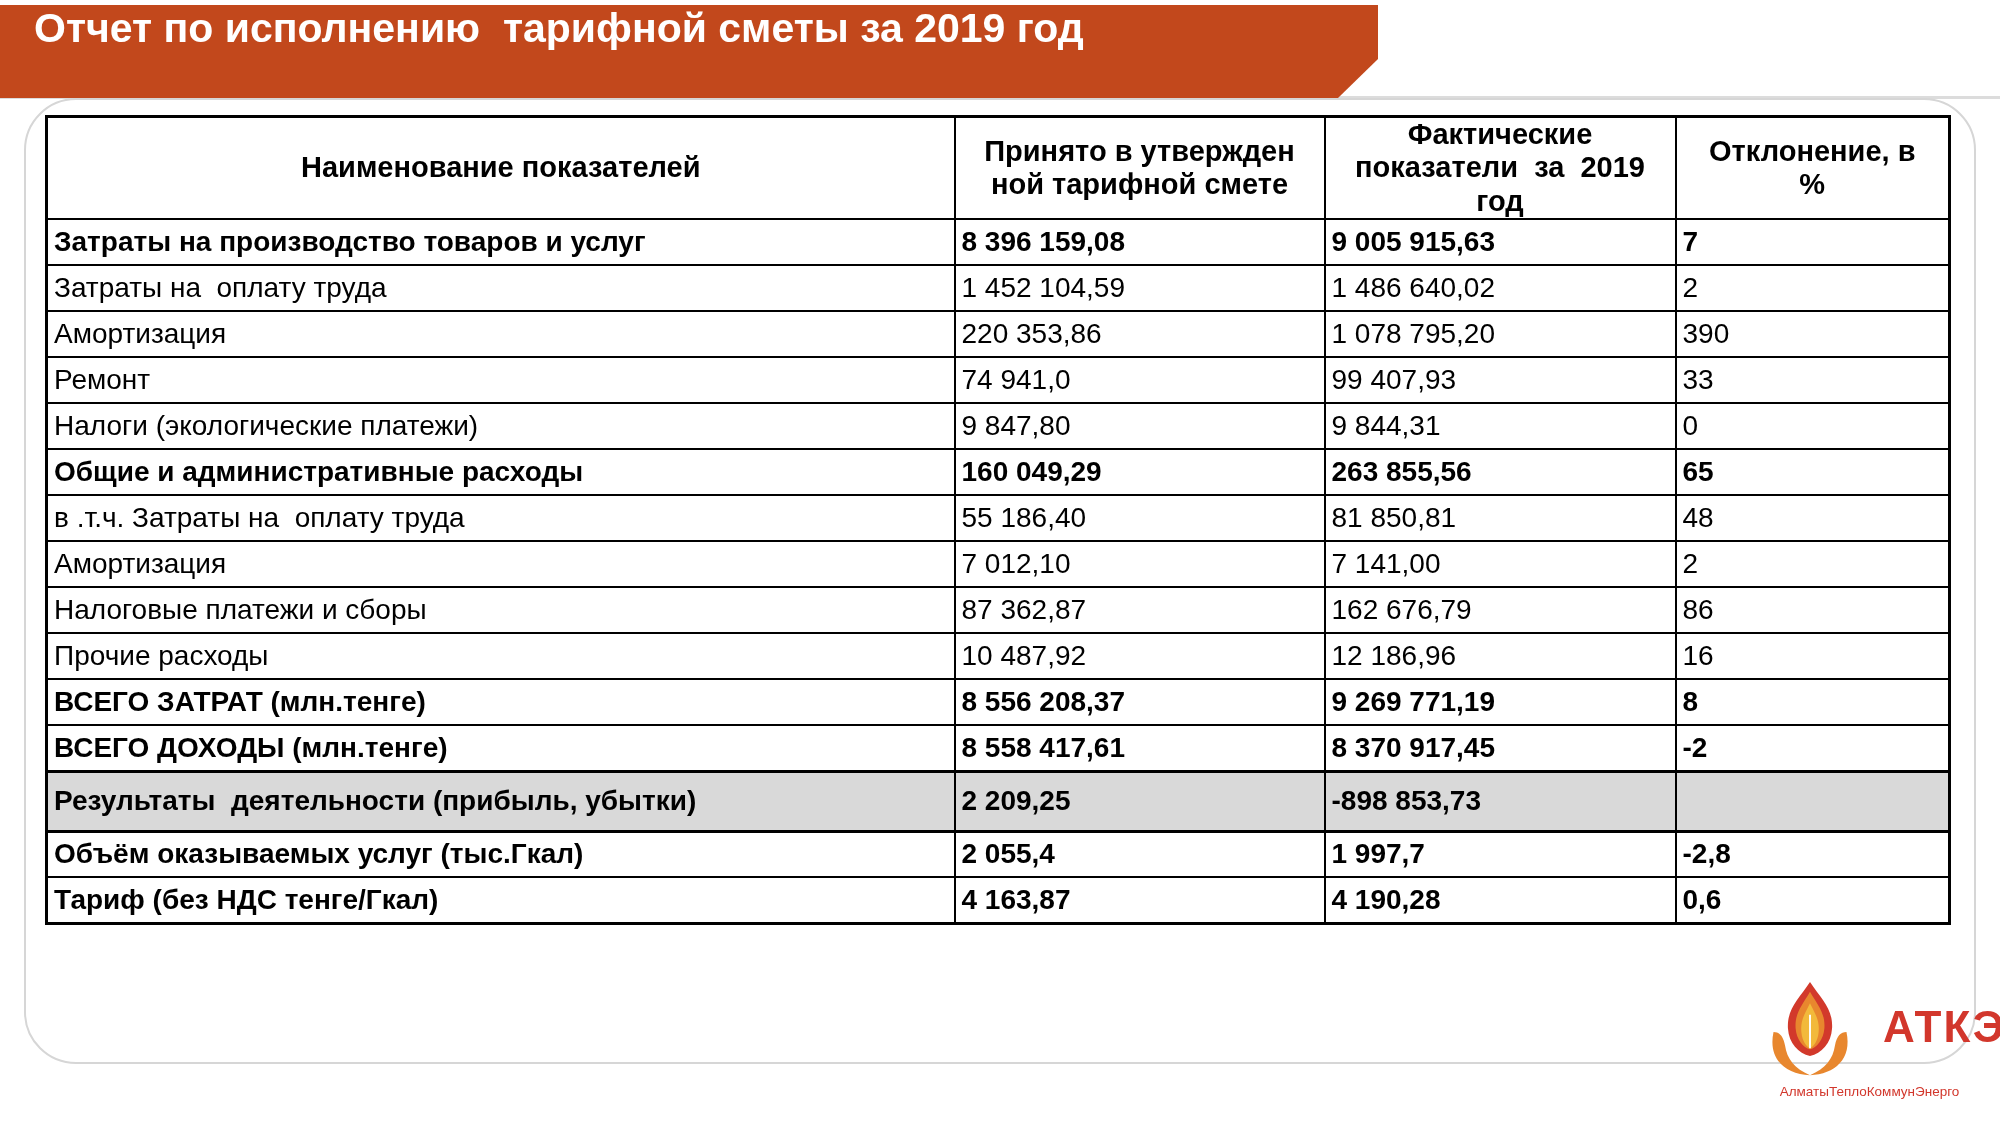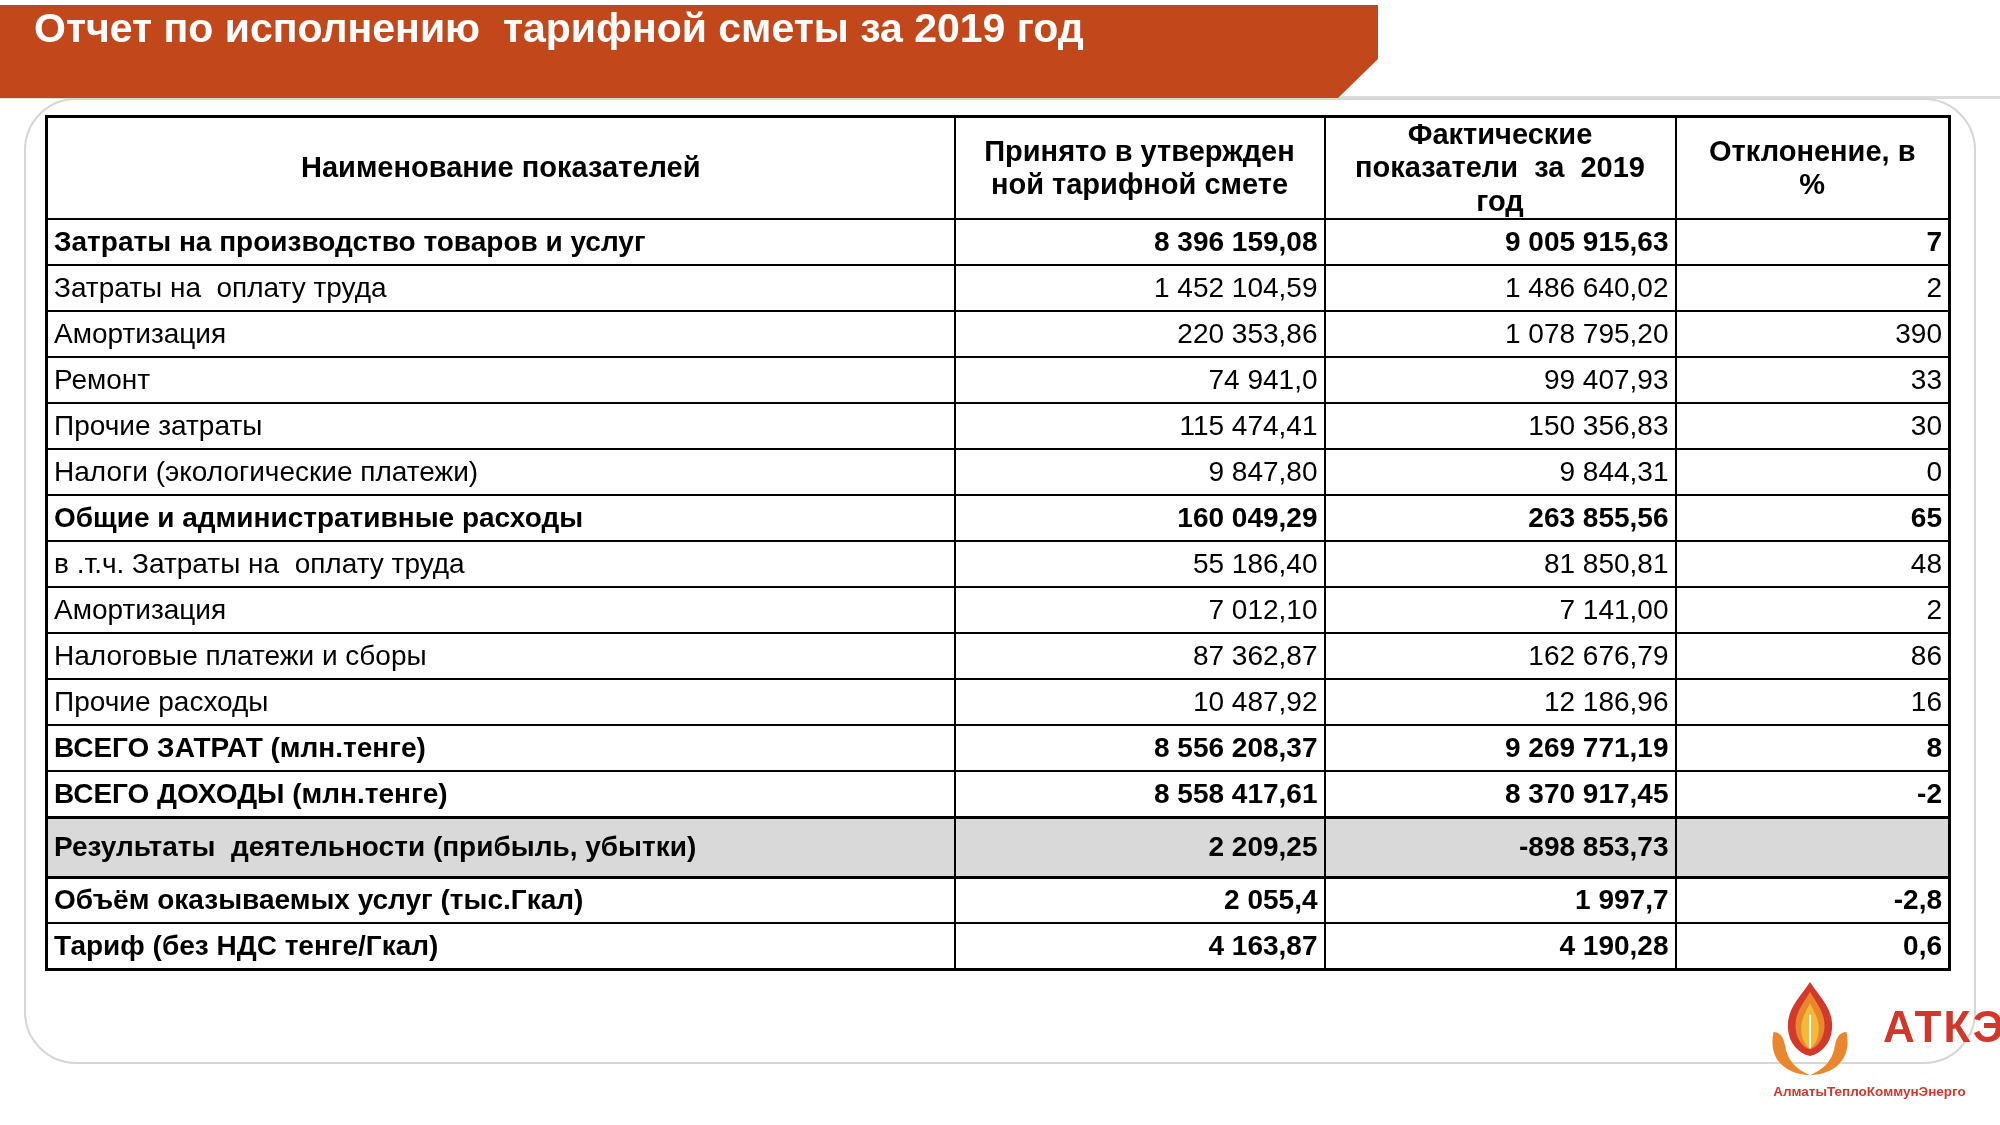"8 396 159,08" td.c-num { text-align: right -> left }
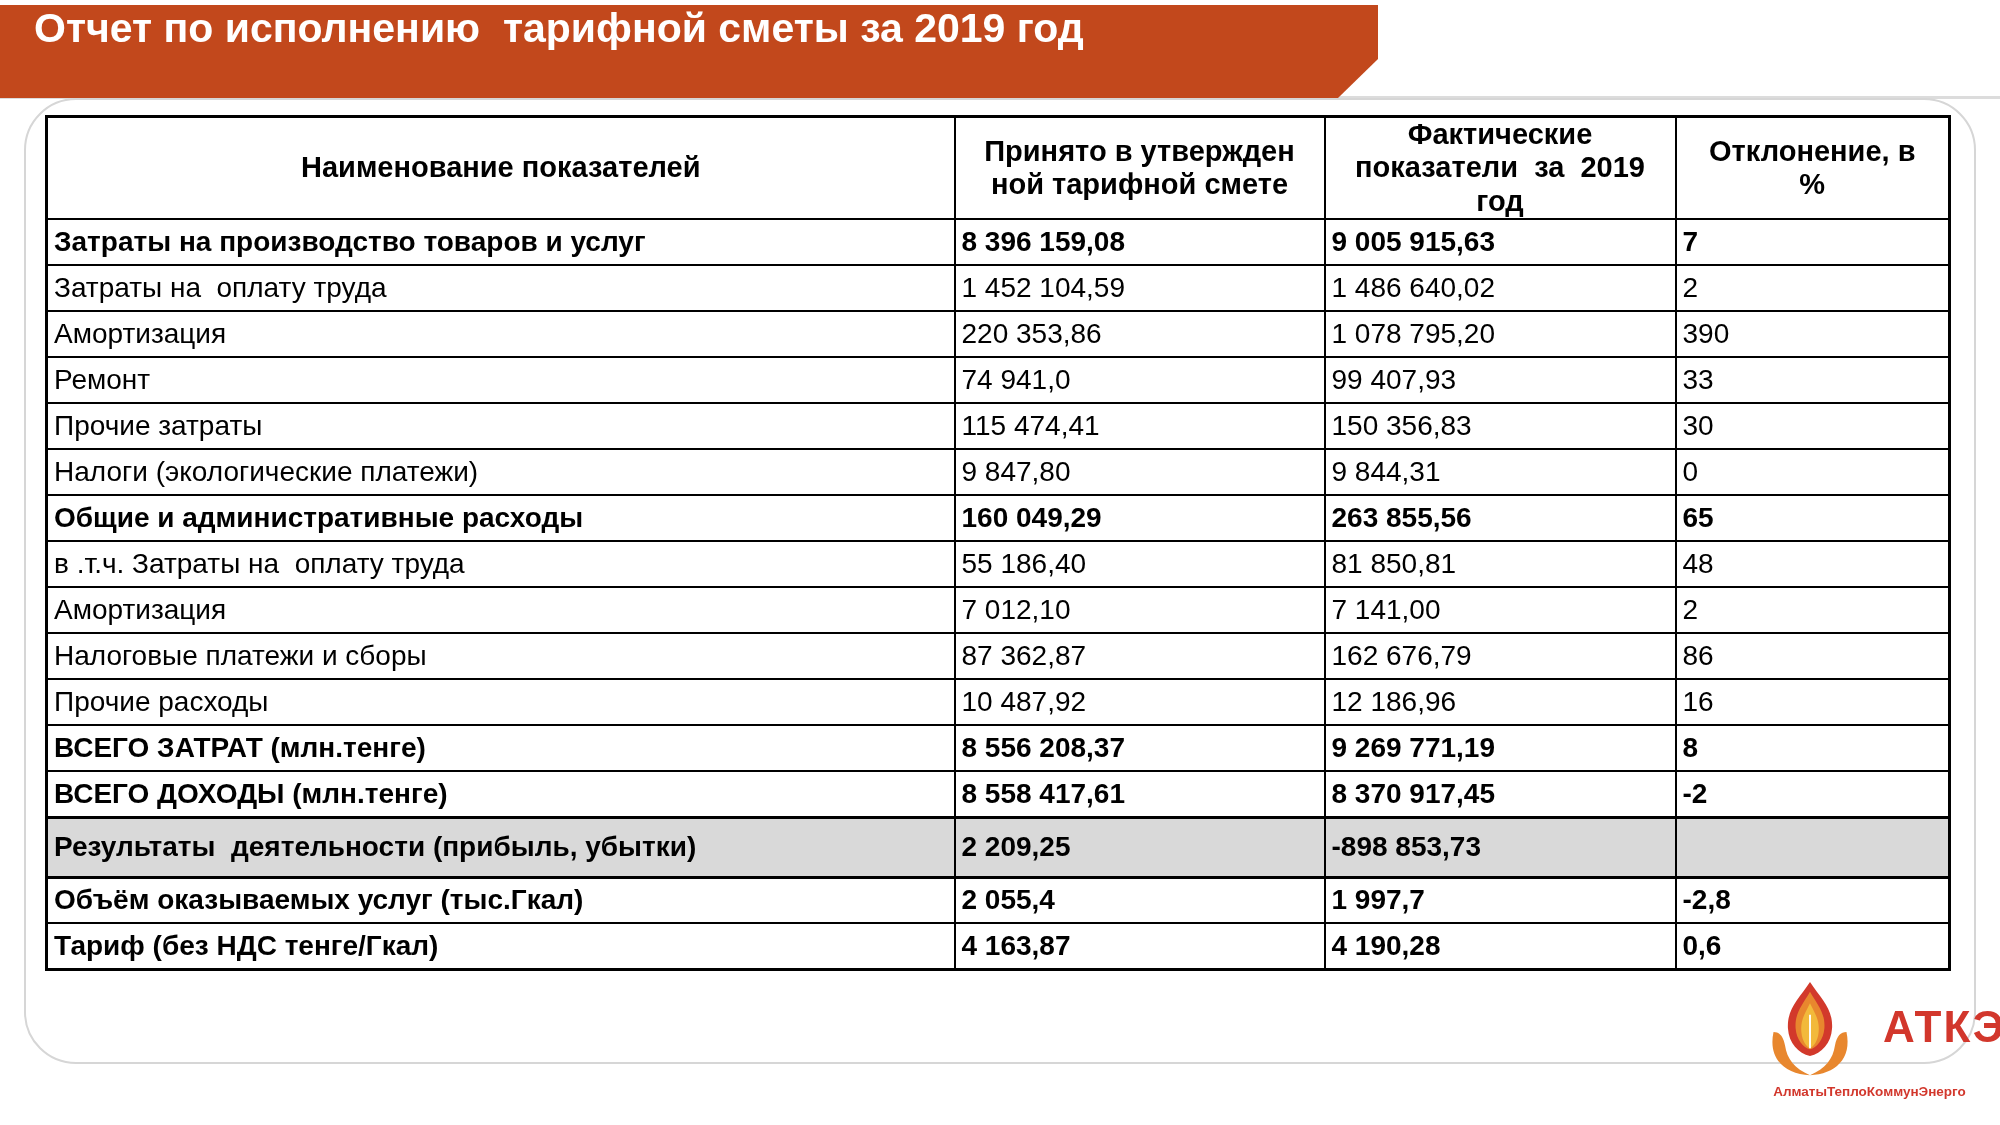"Прочие затраты" tr.ind1 { html: <tr> <td>Прочие затраты</td> <td>115 474,41</td> <td>150 356,83</td> <td>30</td> </tr> -> none }
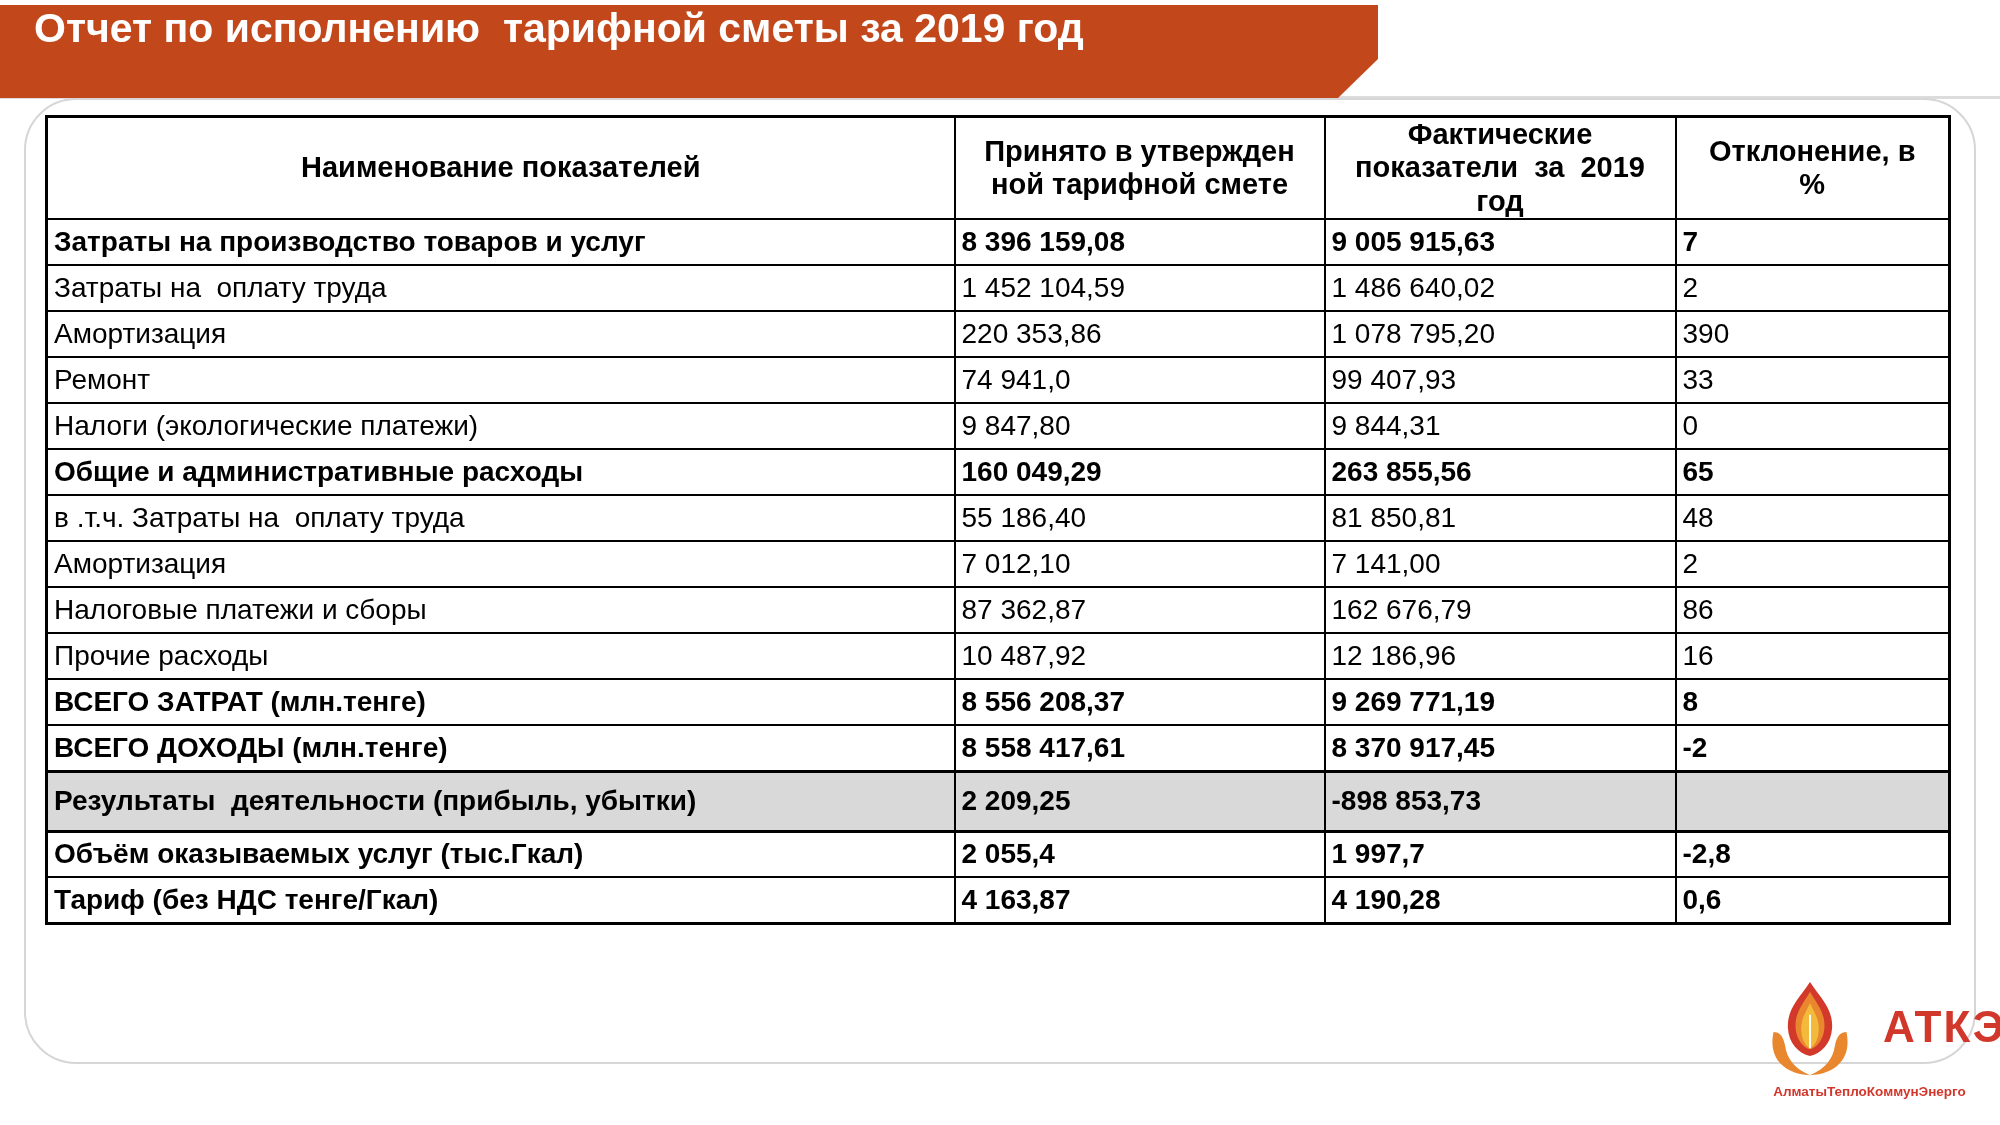"АлматыТеплоКоммунЭнерго" #logo .caption { font-weight: 700 -> 400 }
